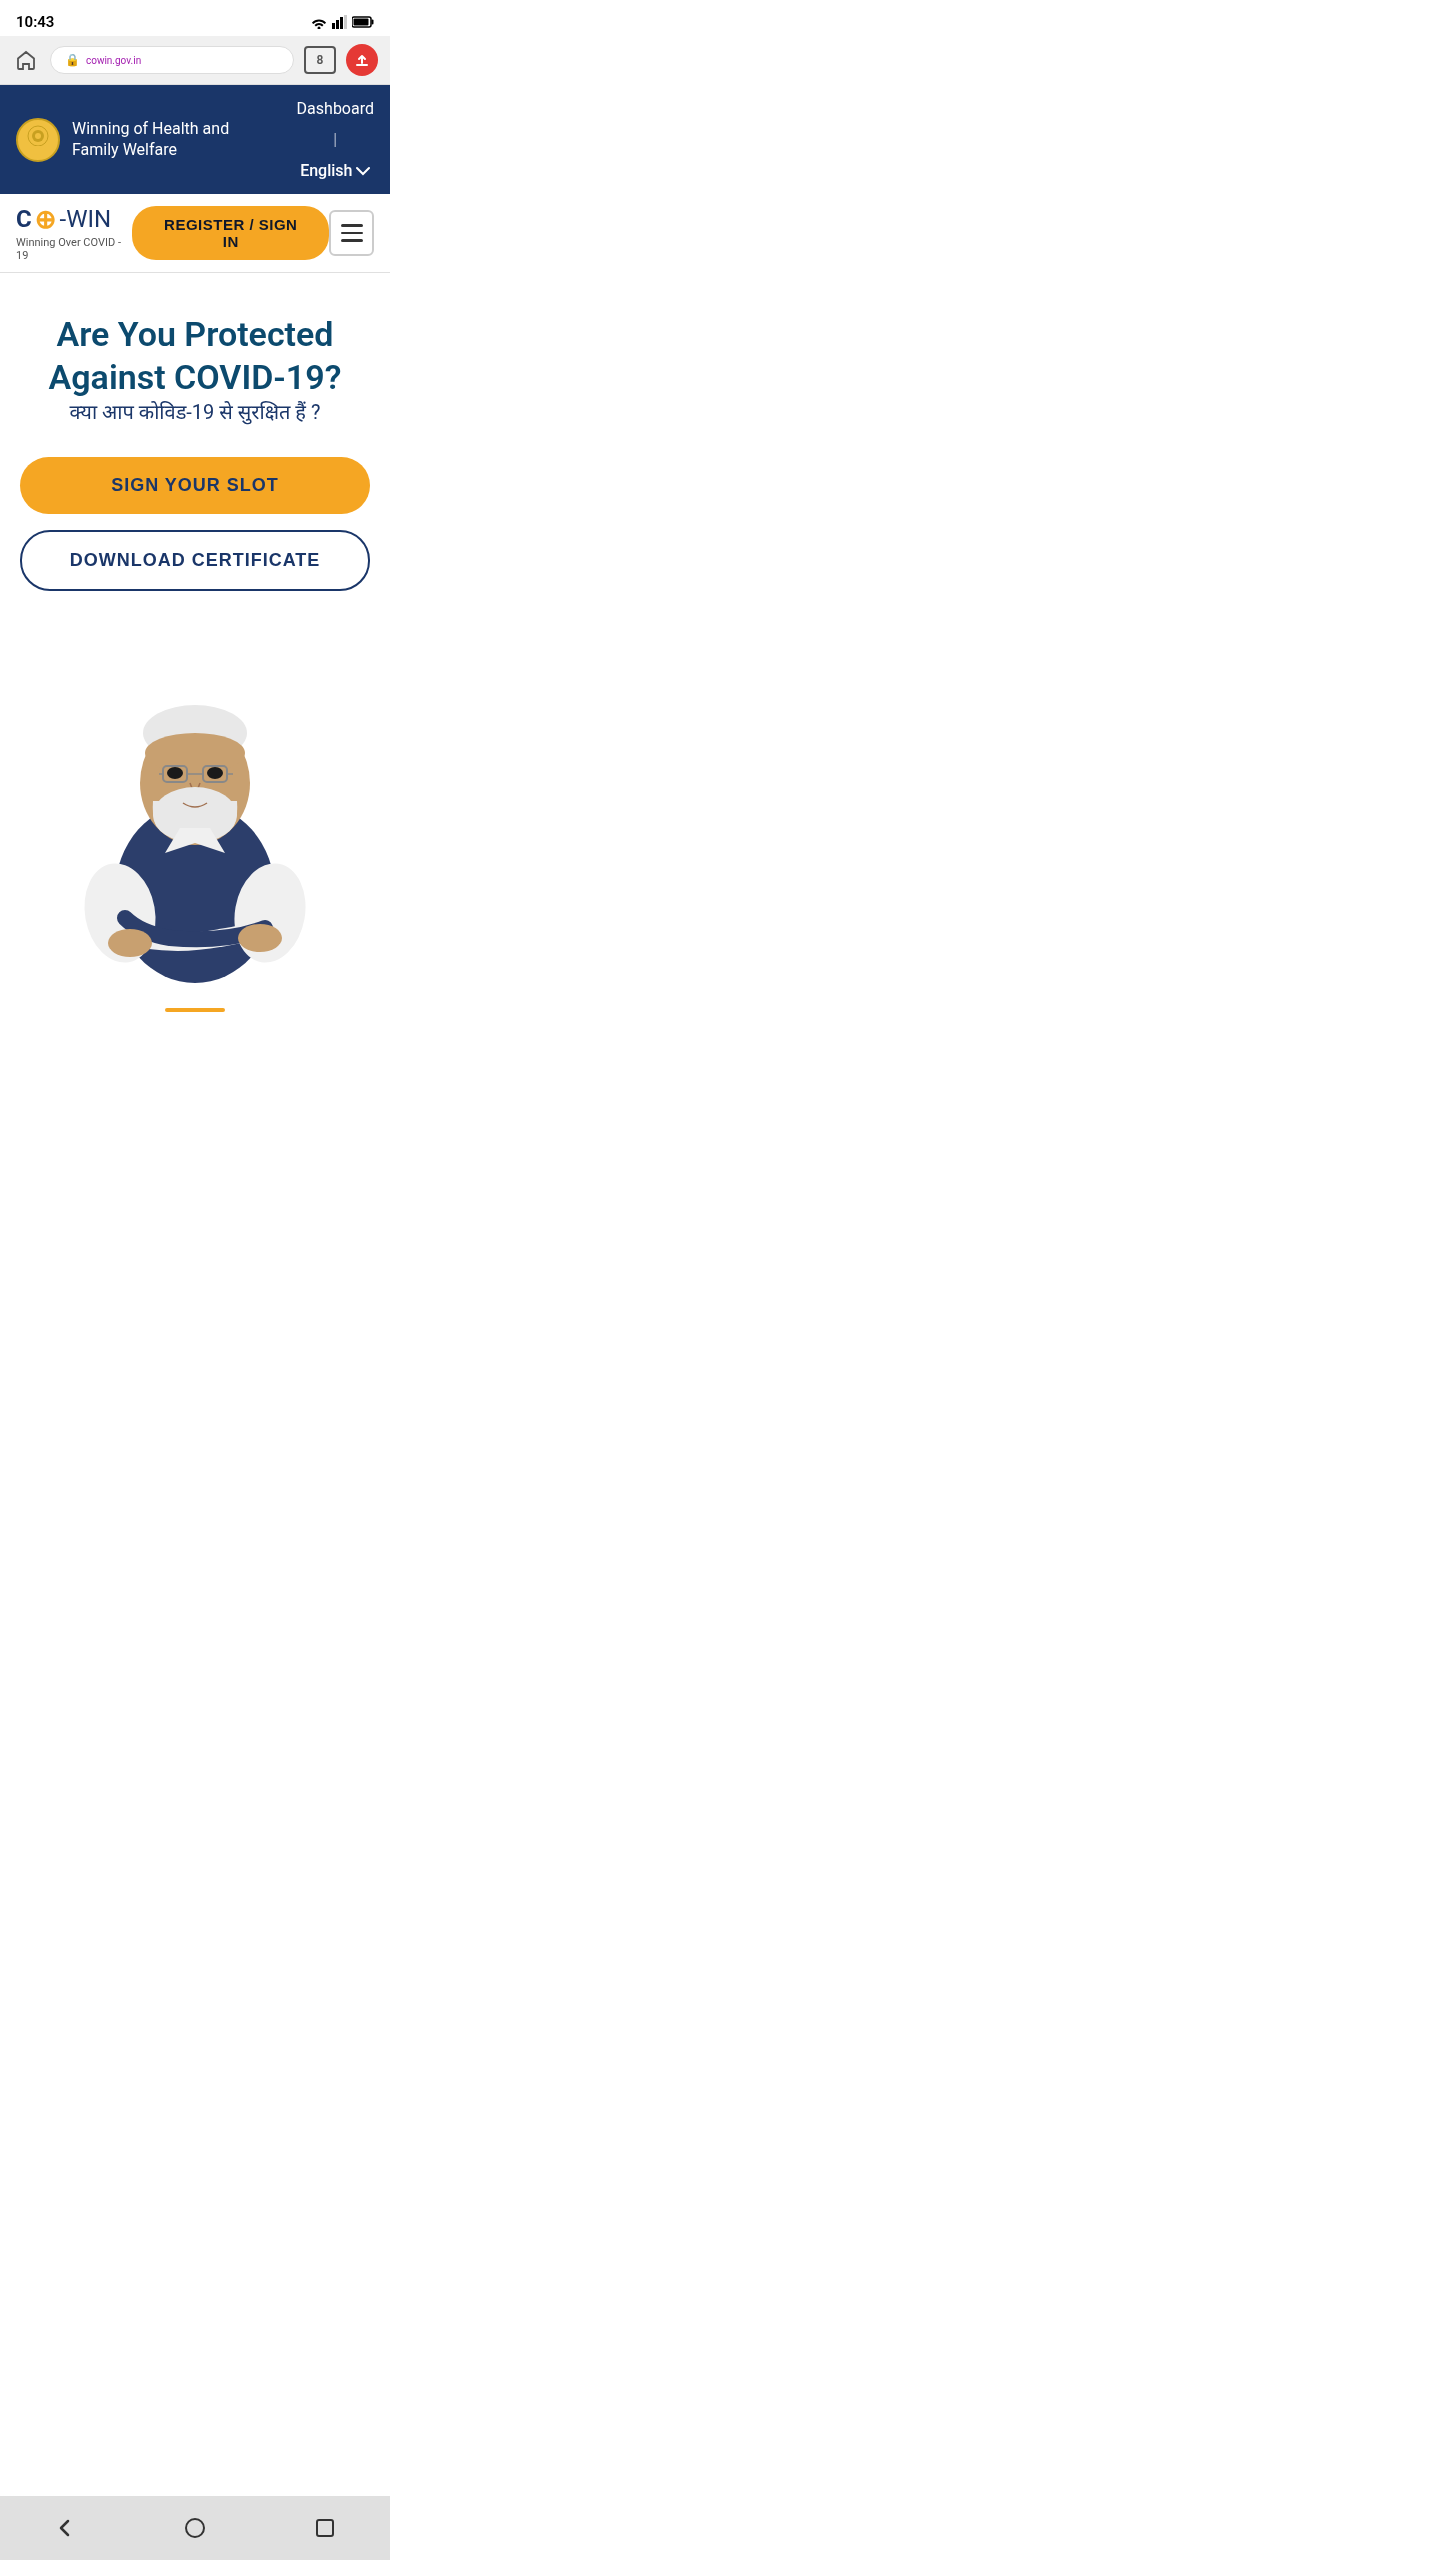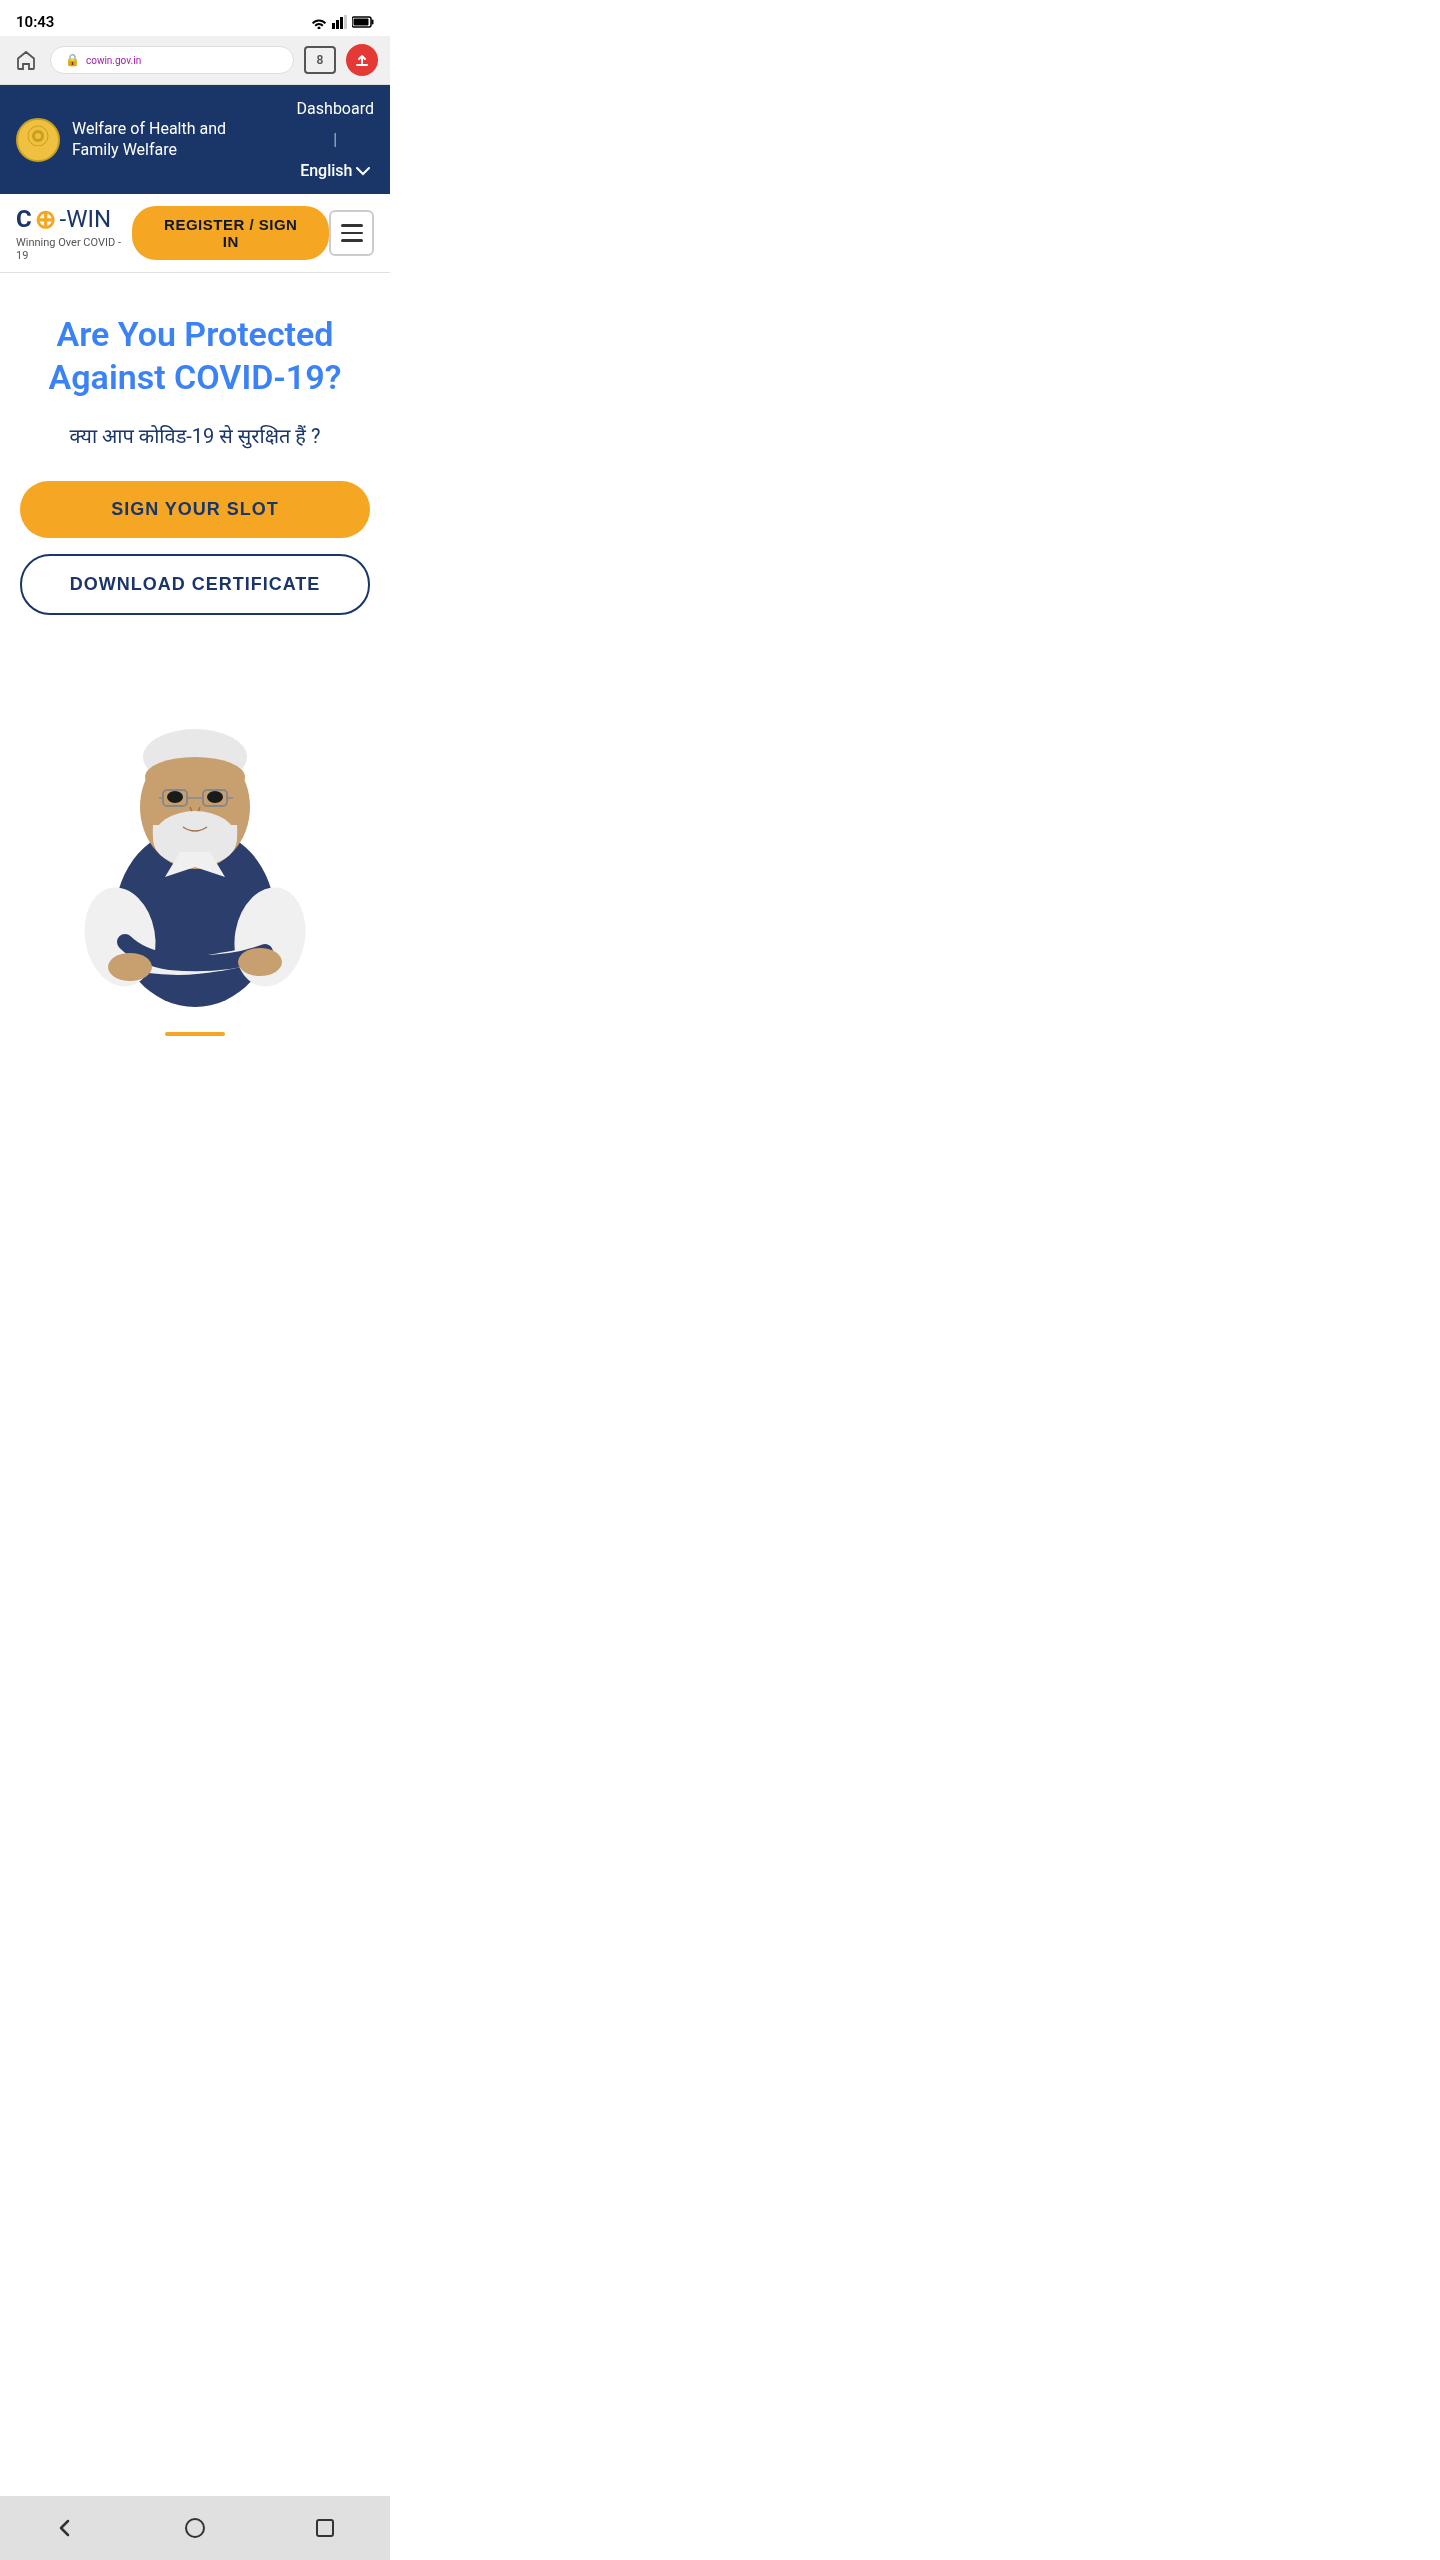"Welfare of Health and" span { text: Welfare -> Winning }
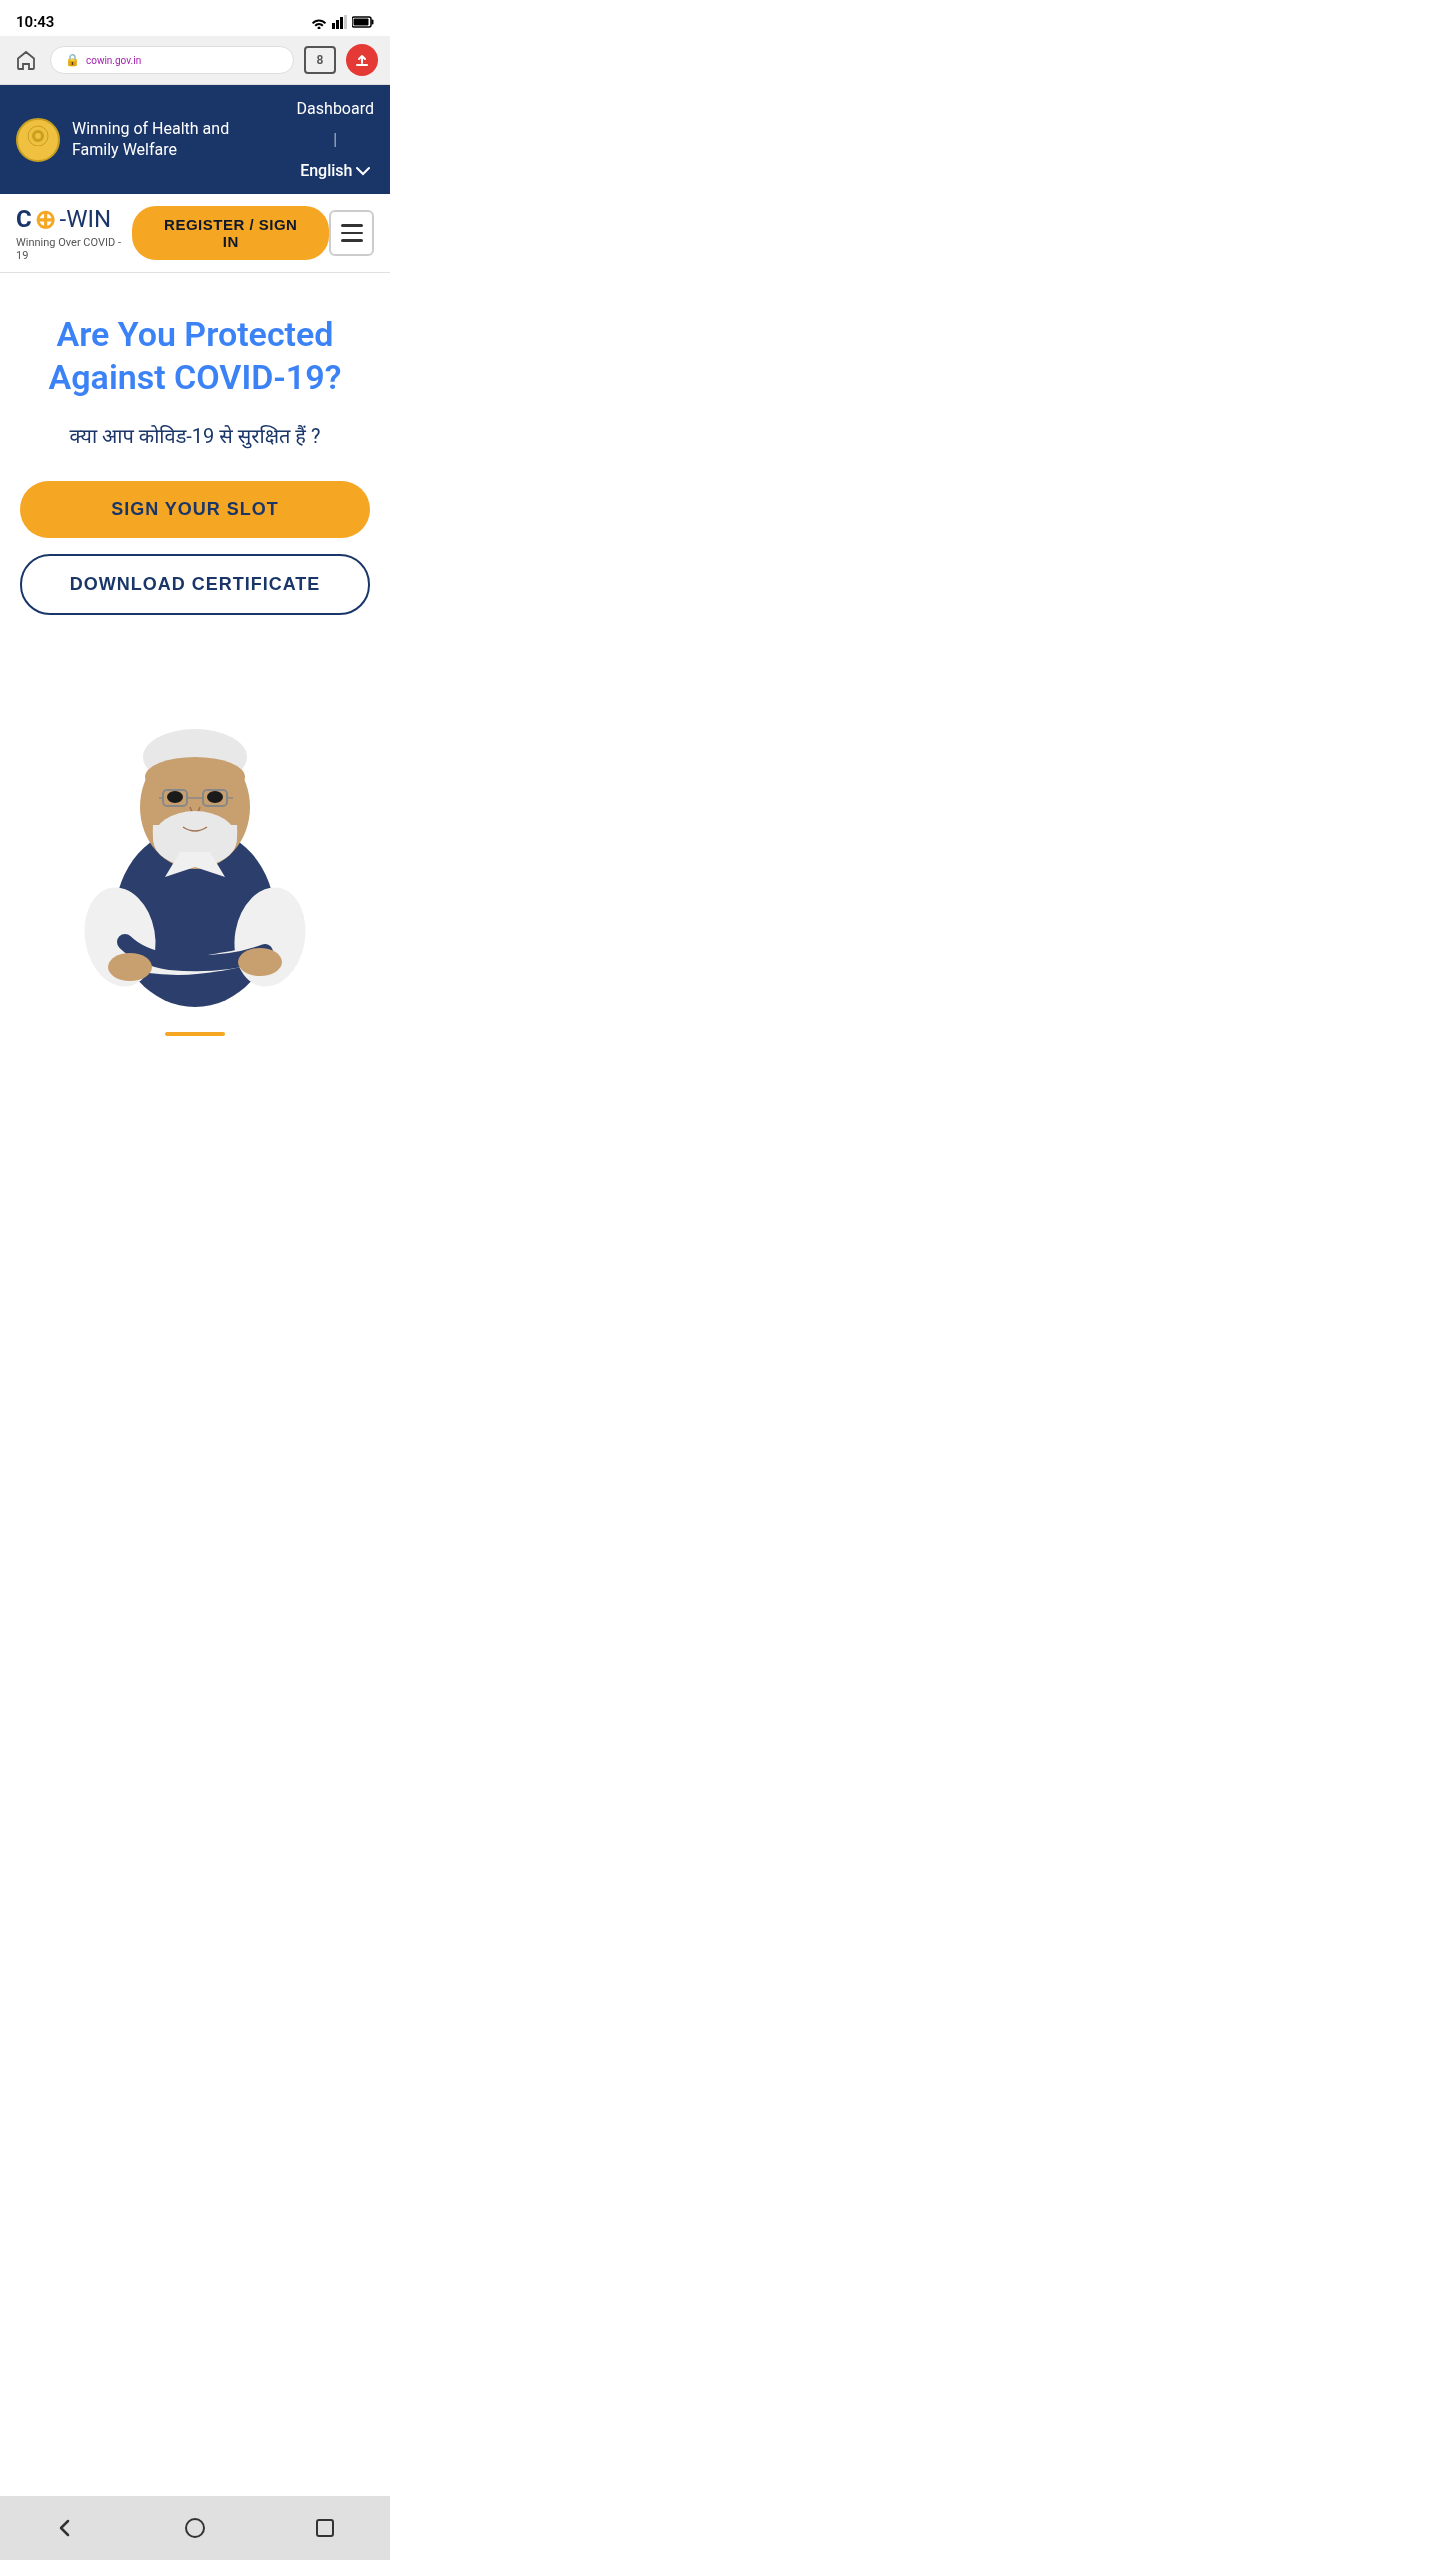"Are You Protected" .hero-title { color: #3b82f6 -> #0c4a6e; margin-bottom: 24px -> none }
